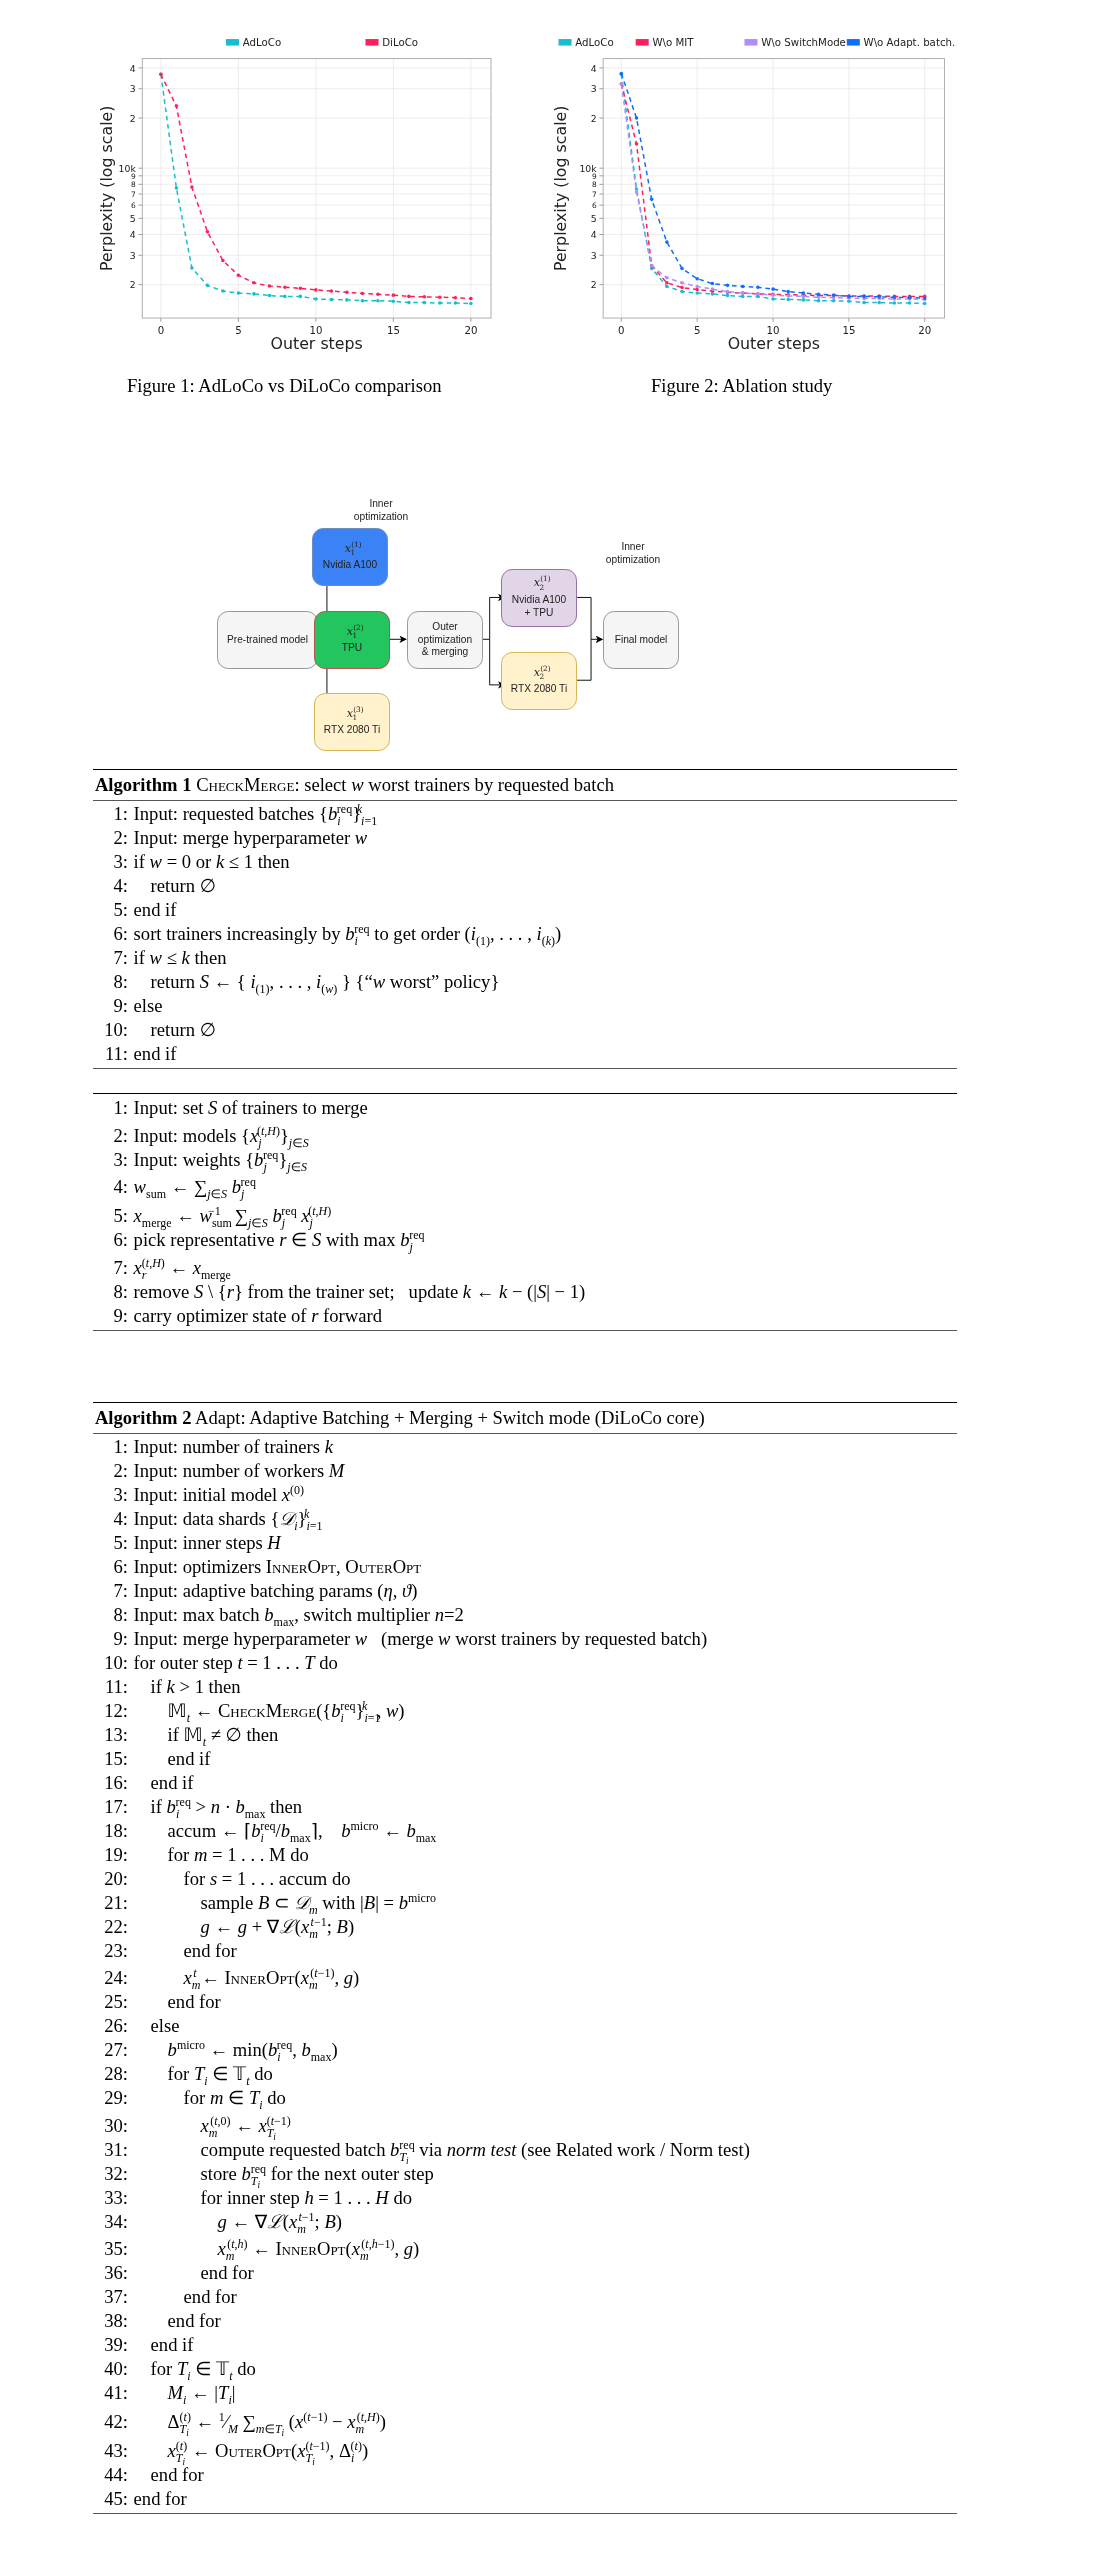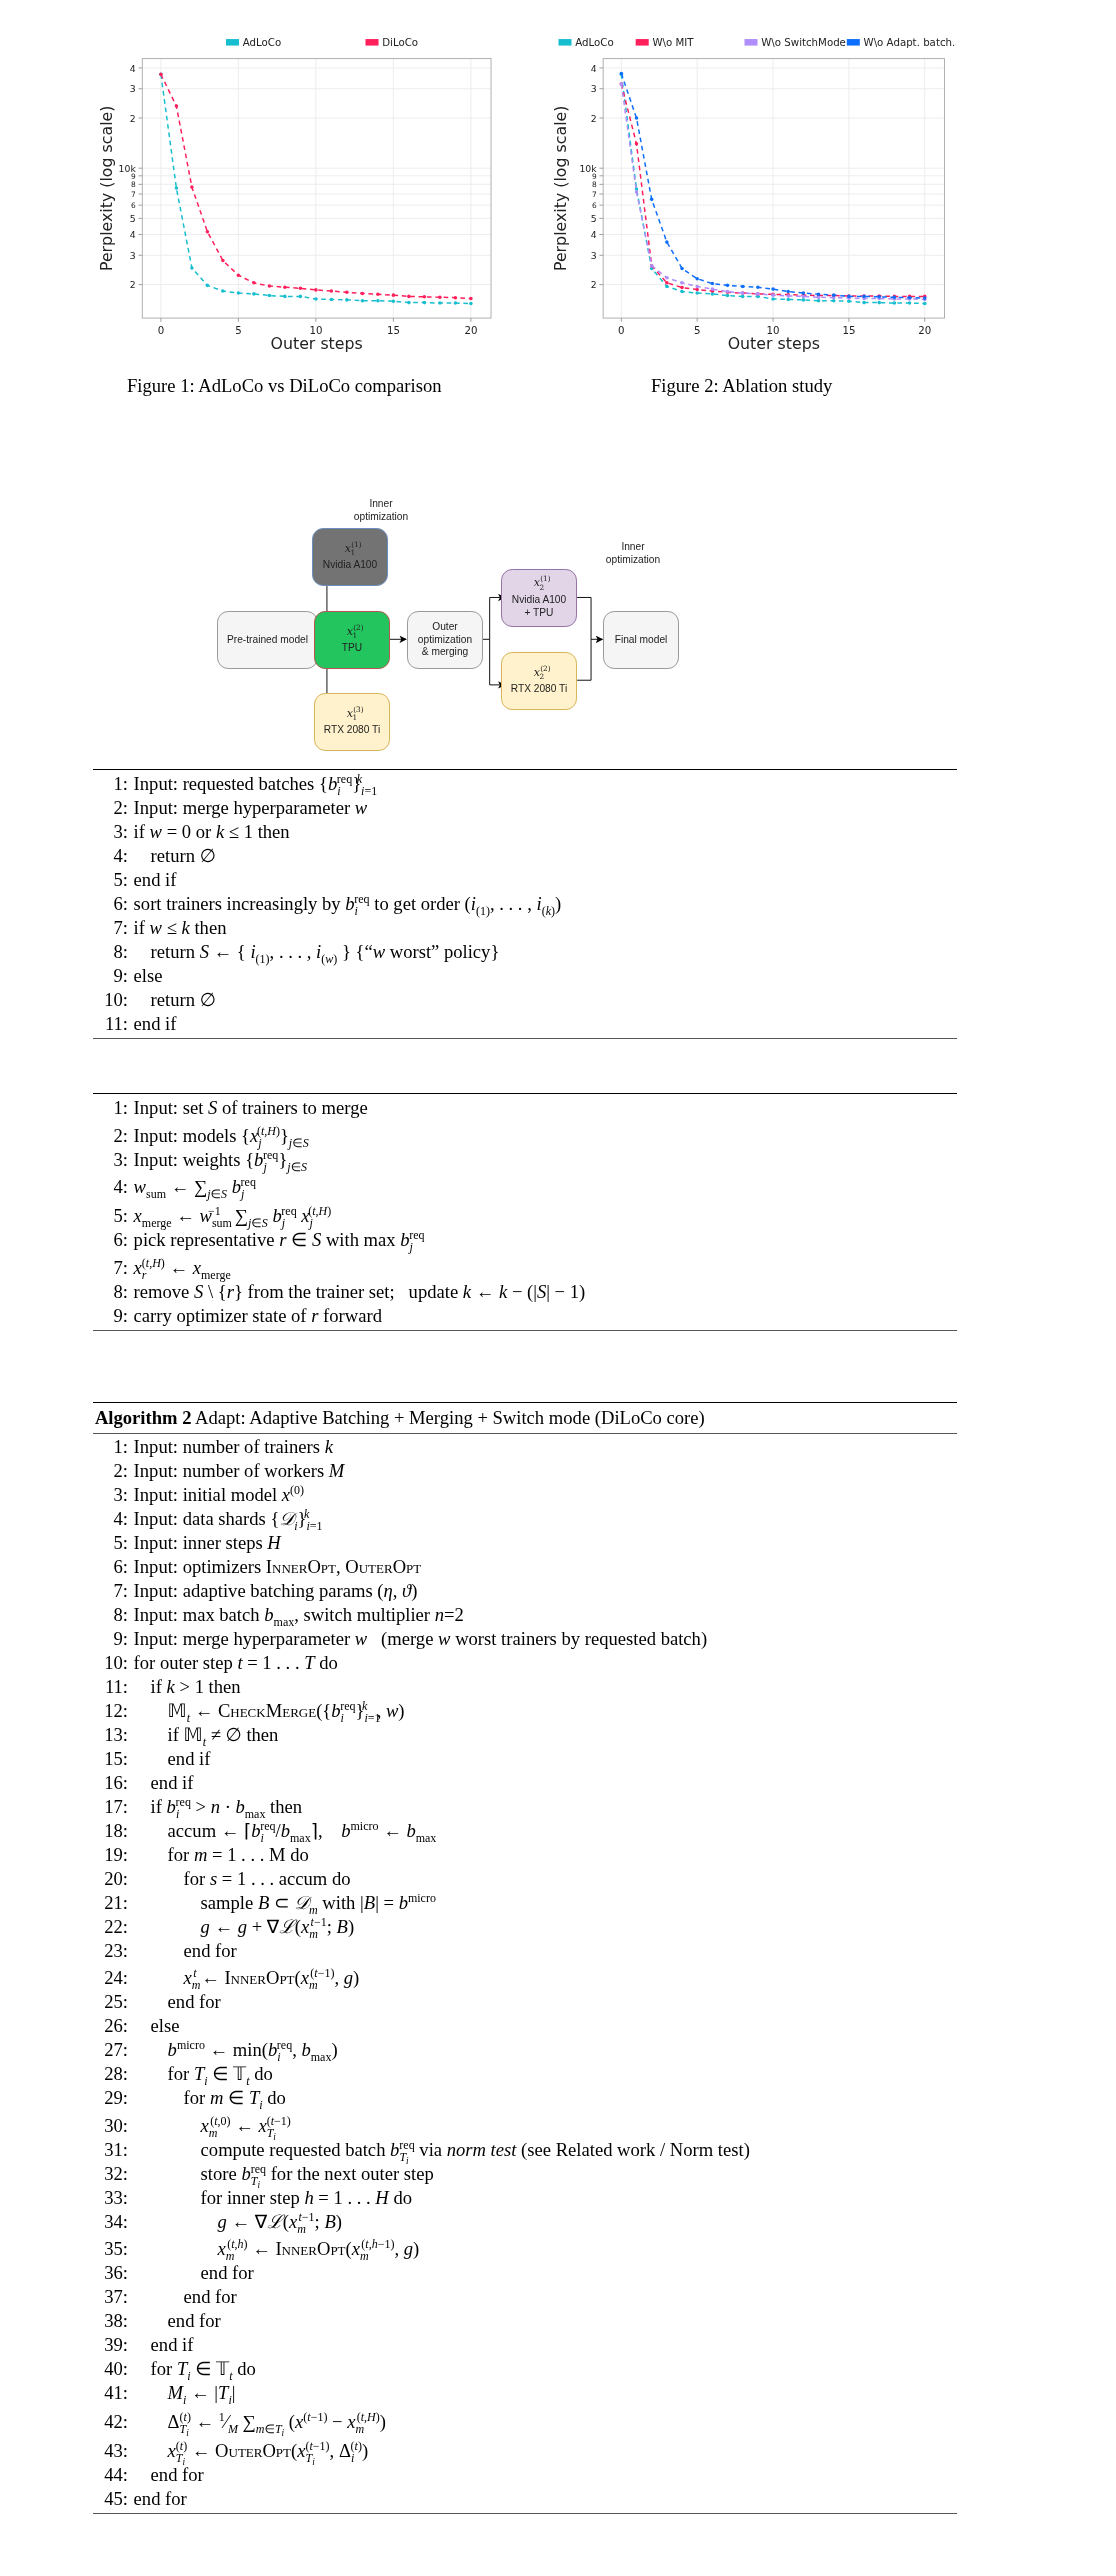"x(1)1" div.node { background: #737373 -> #3b82f6 }
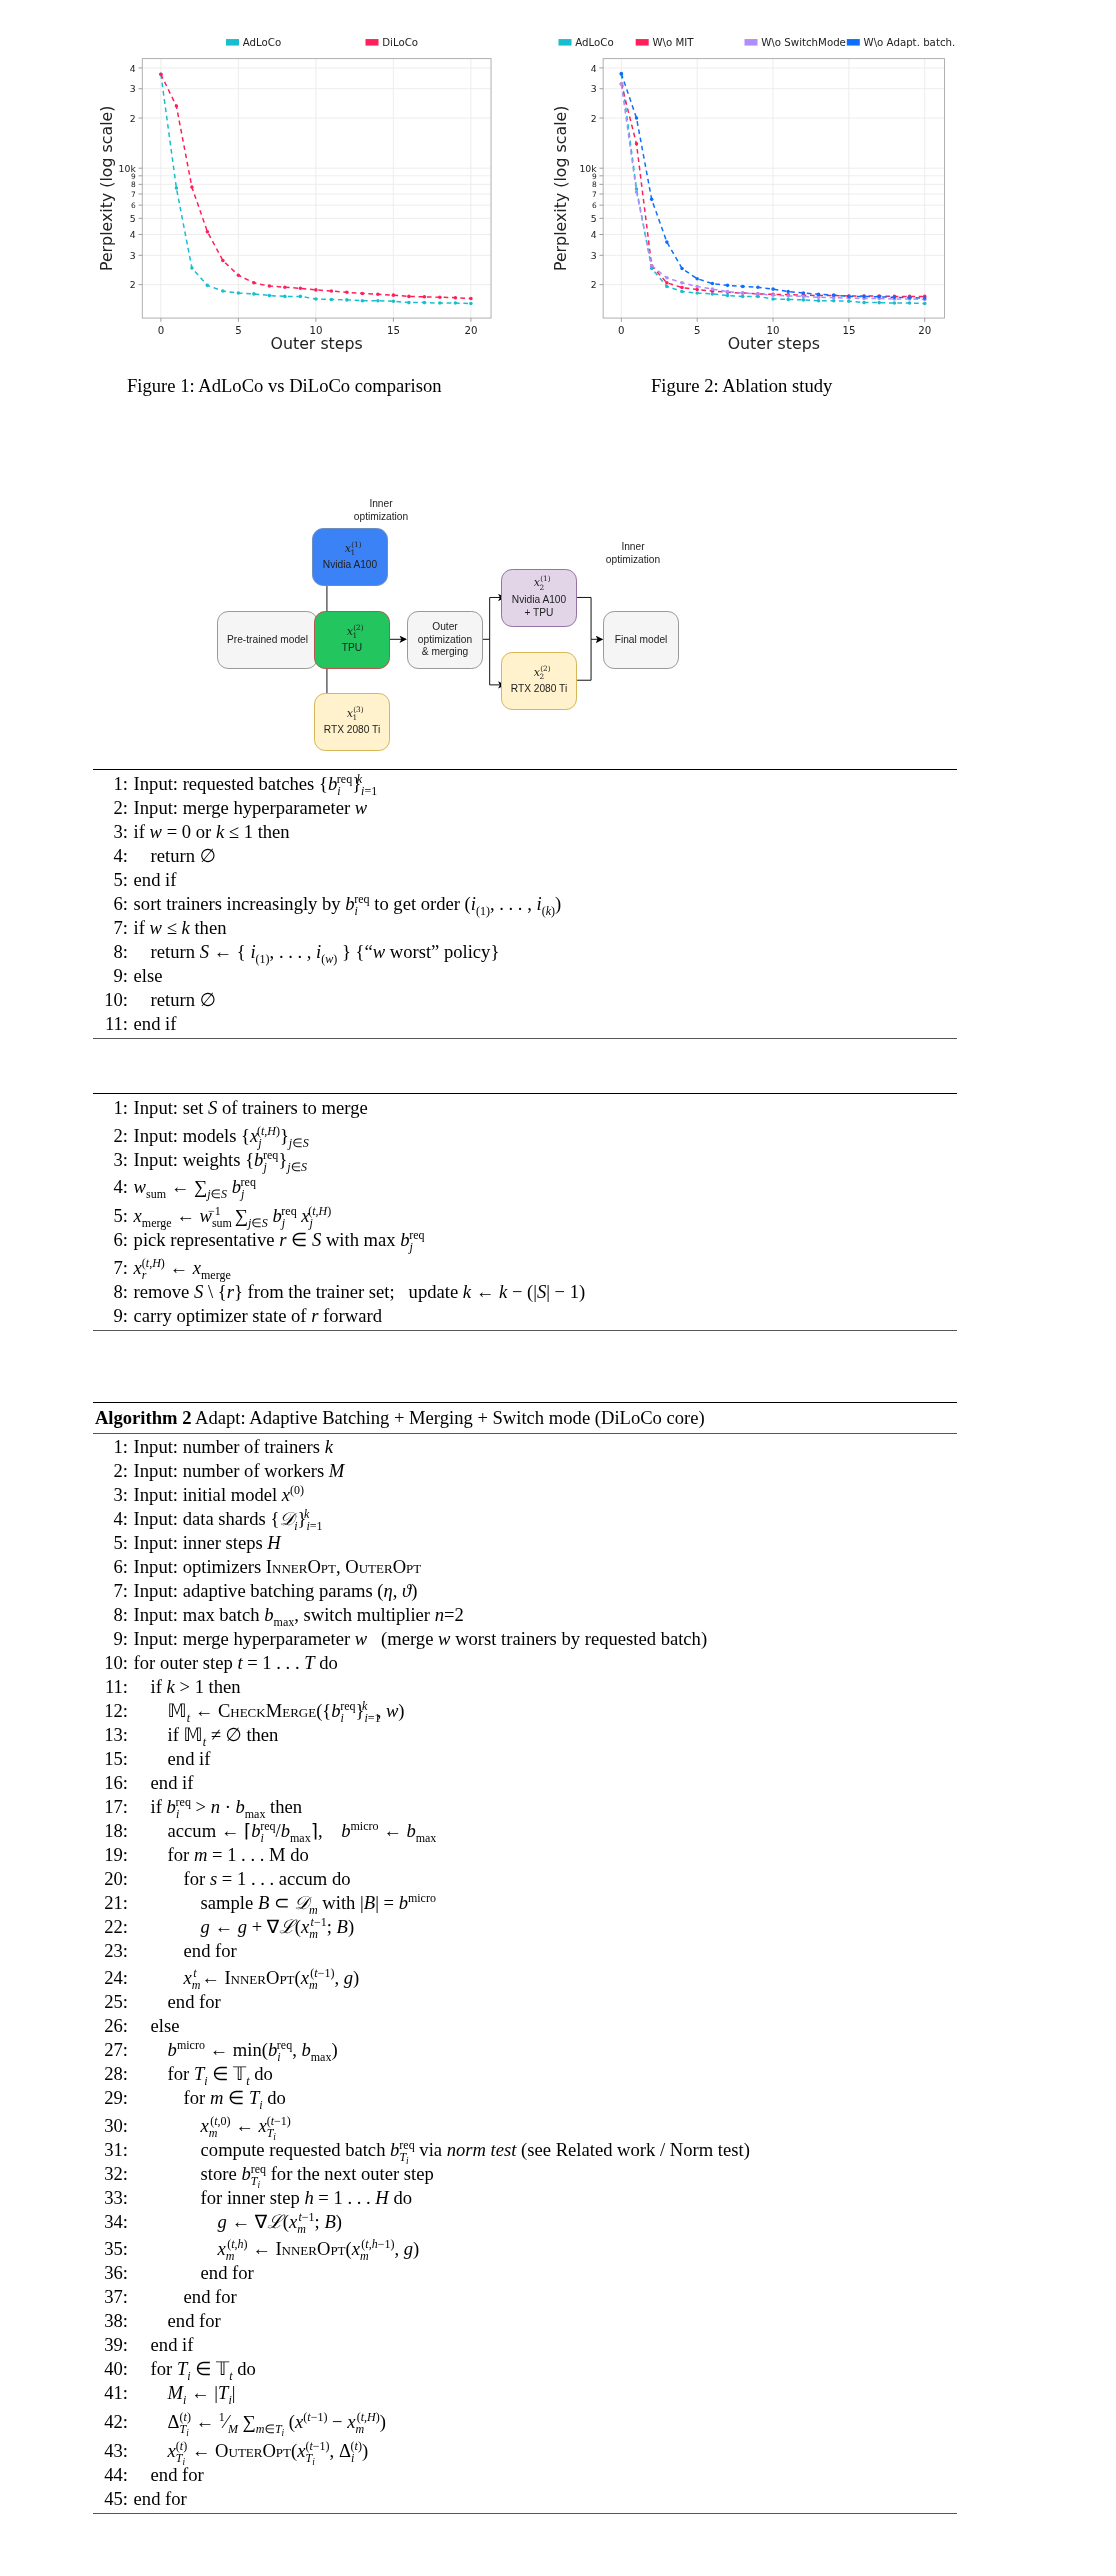"Algorithm 1 CheckMerge: select w" div.title { html: none -> <div> <b>Algorithm 1</b> <span>CheckMerge</span><span>: select </span><span>w</span><span> worst trainers by requested batch</span> </div> }
